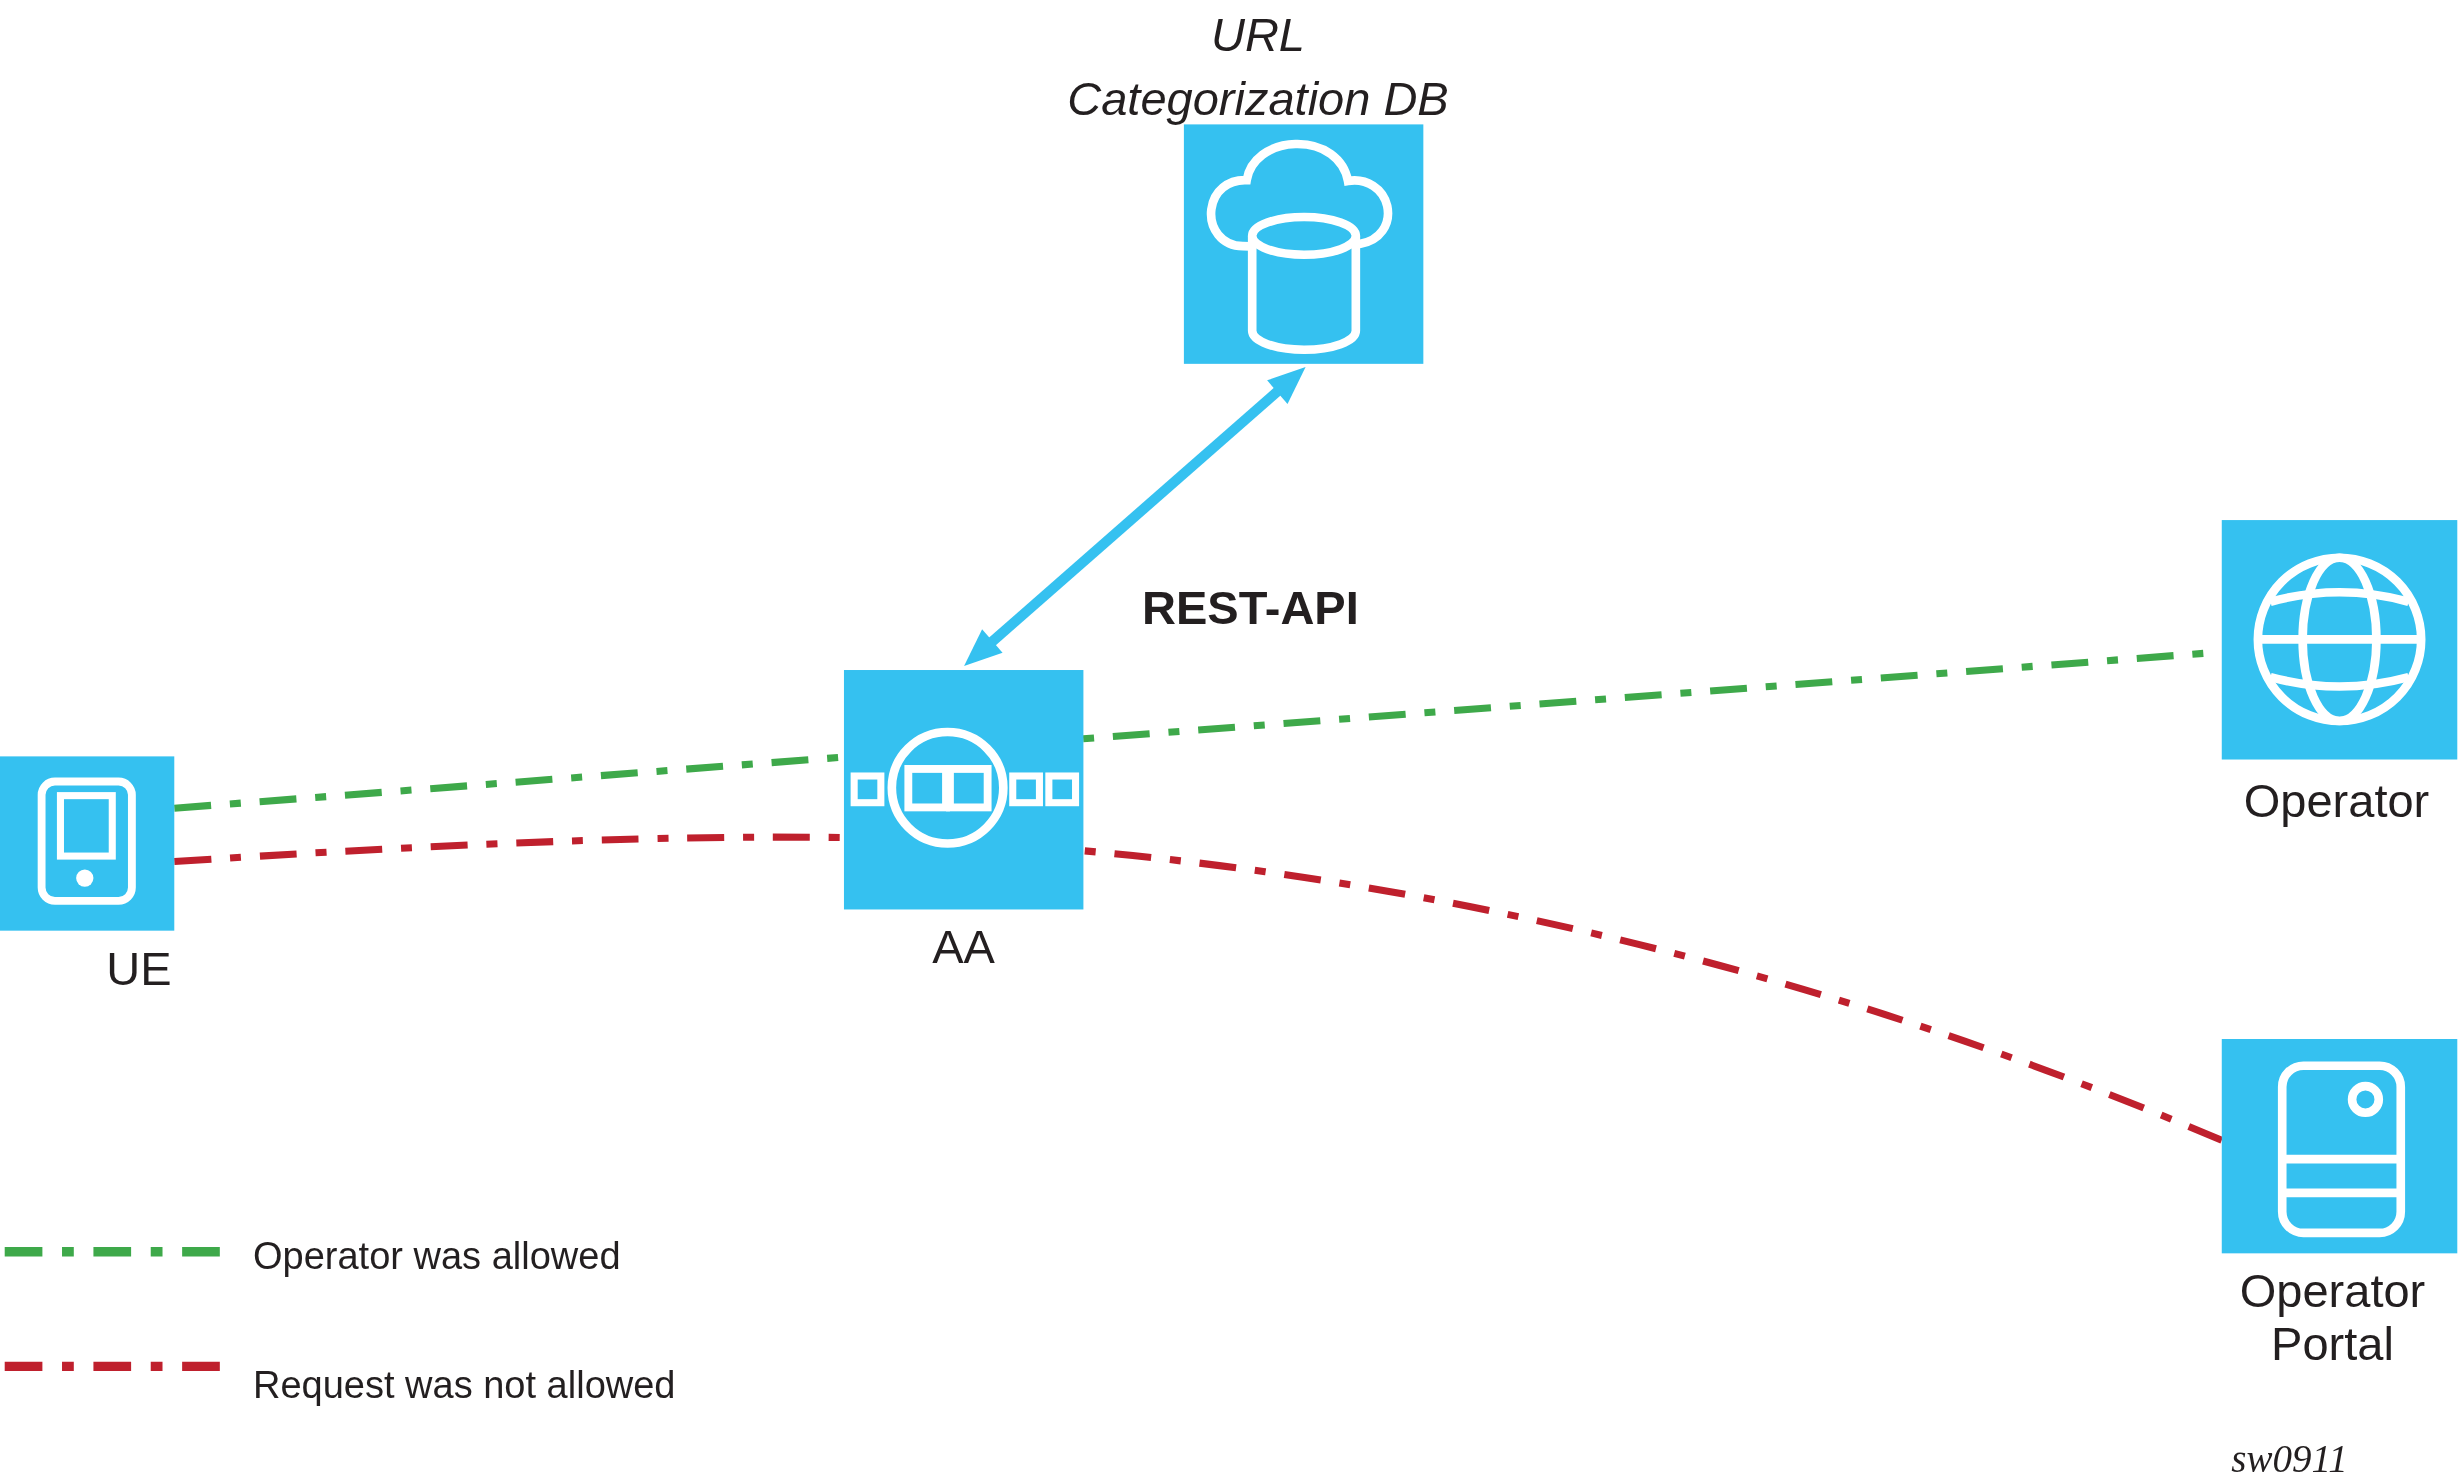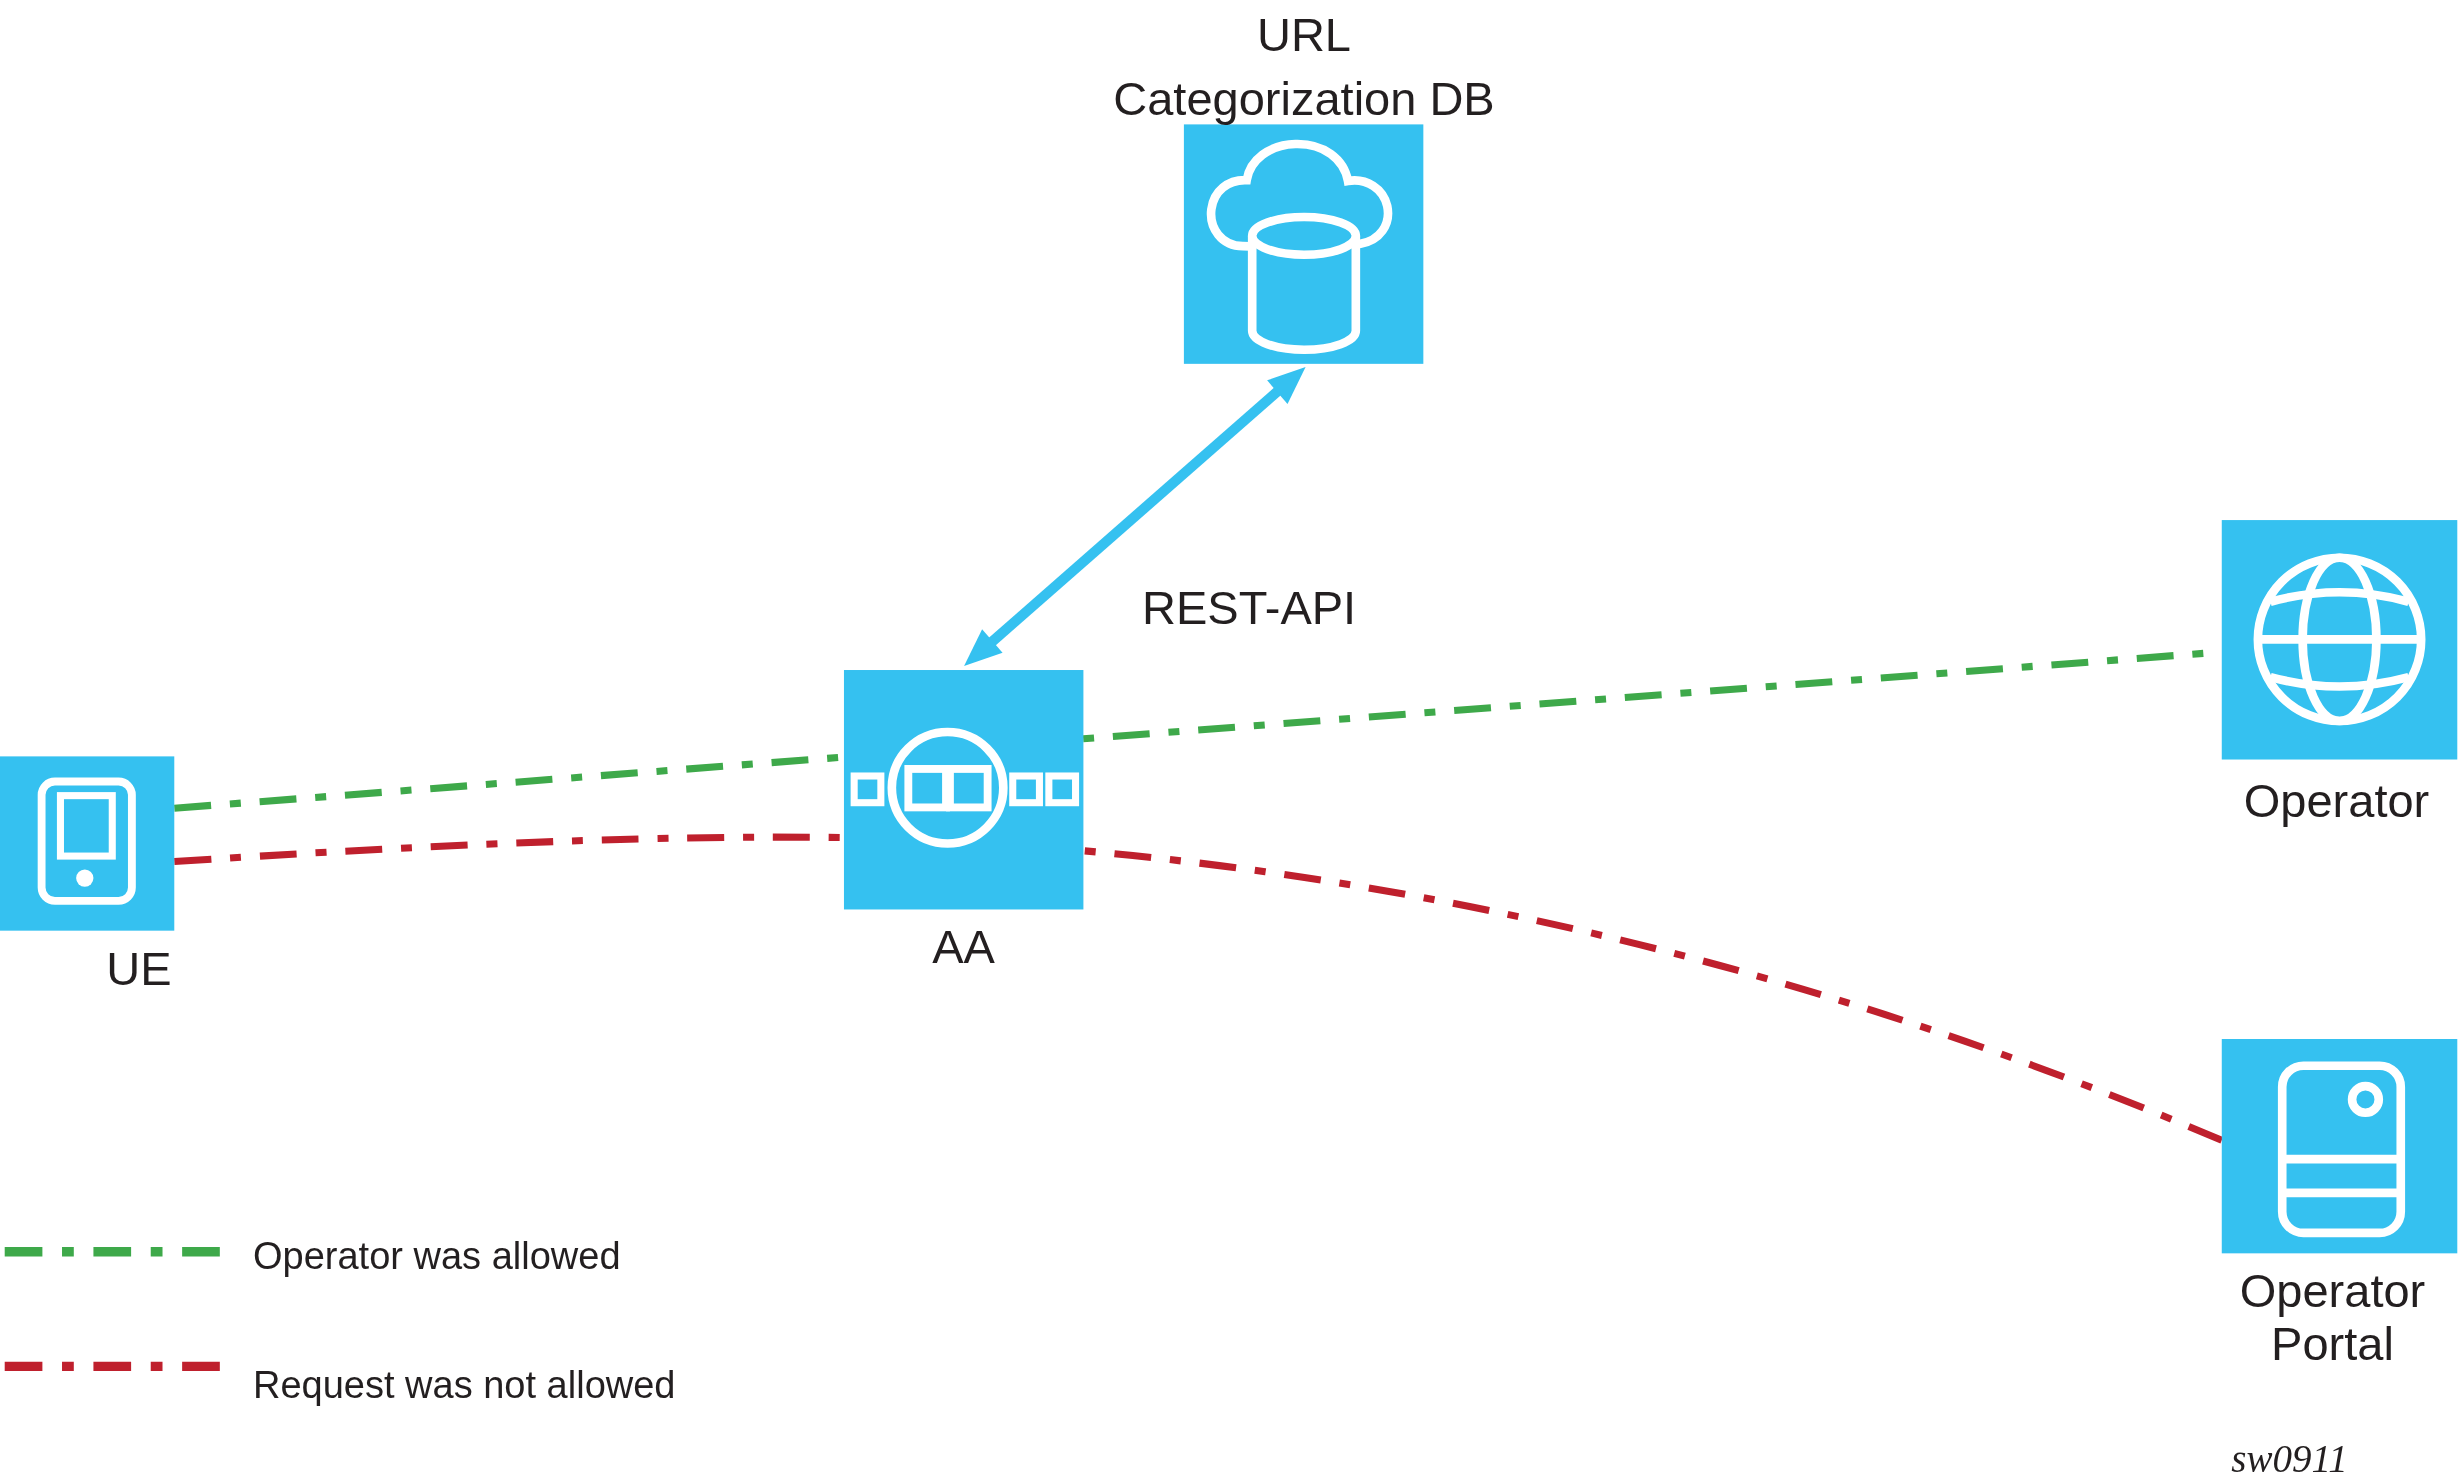"URL" .url-db-label { font-style: none -> italic; left: 1029px -> 983px }
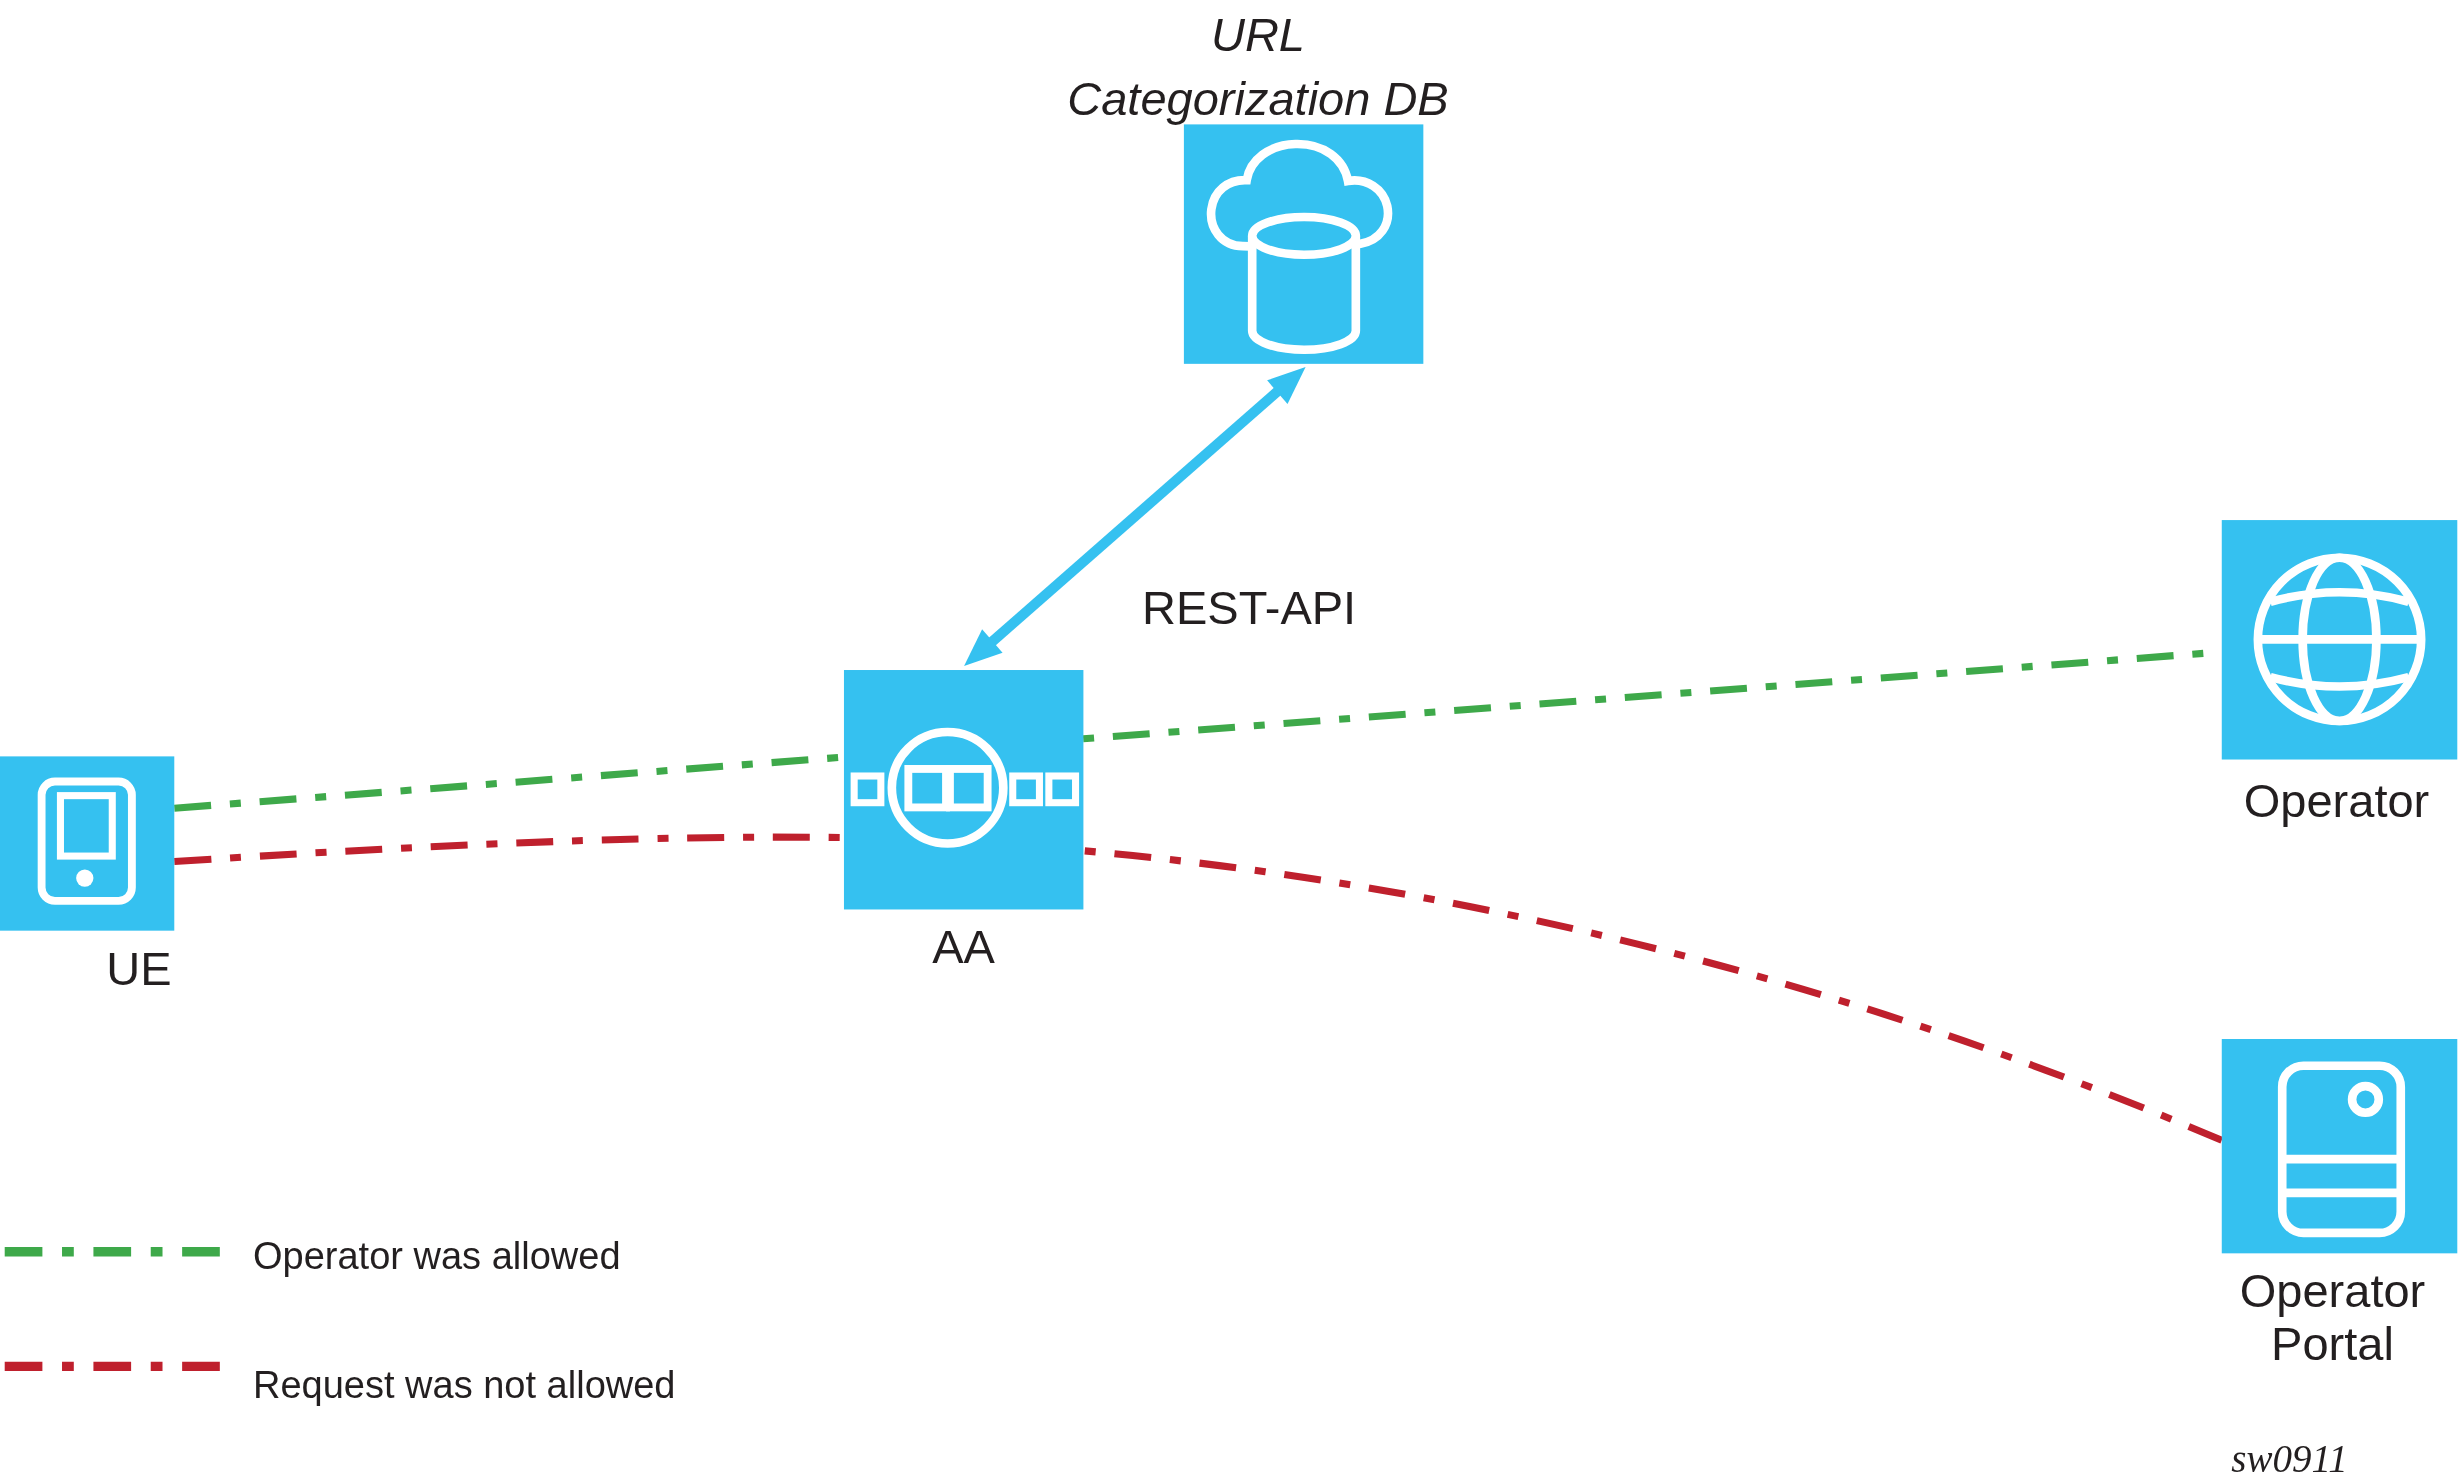"REST-API" .rest-api-label { font-weight: none -> bold }
